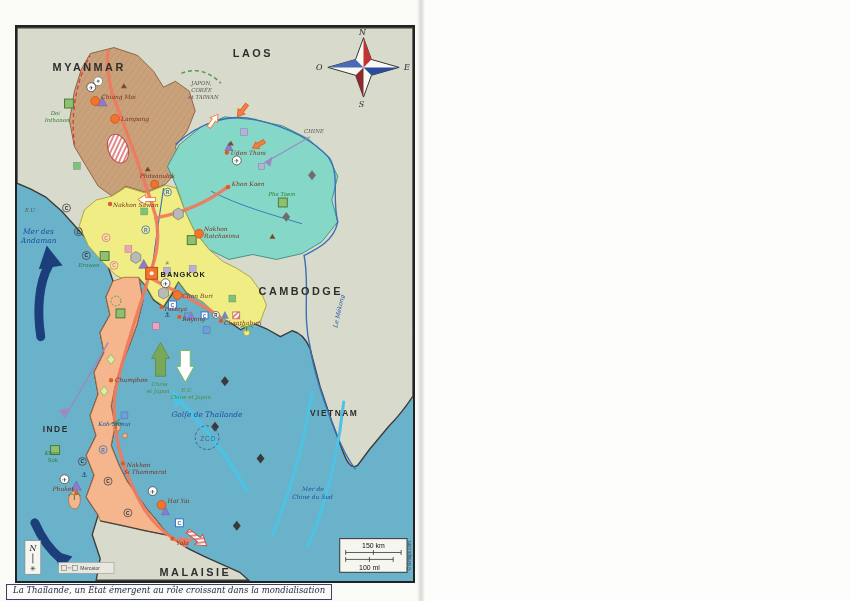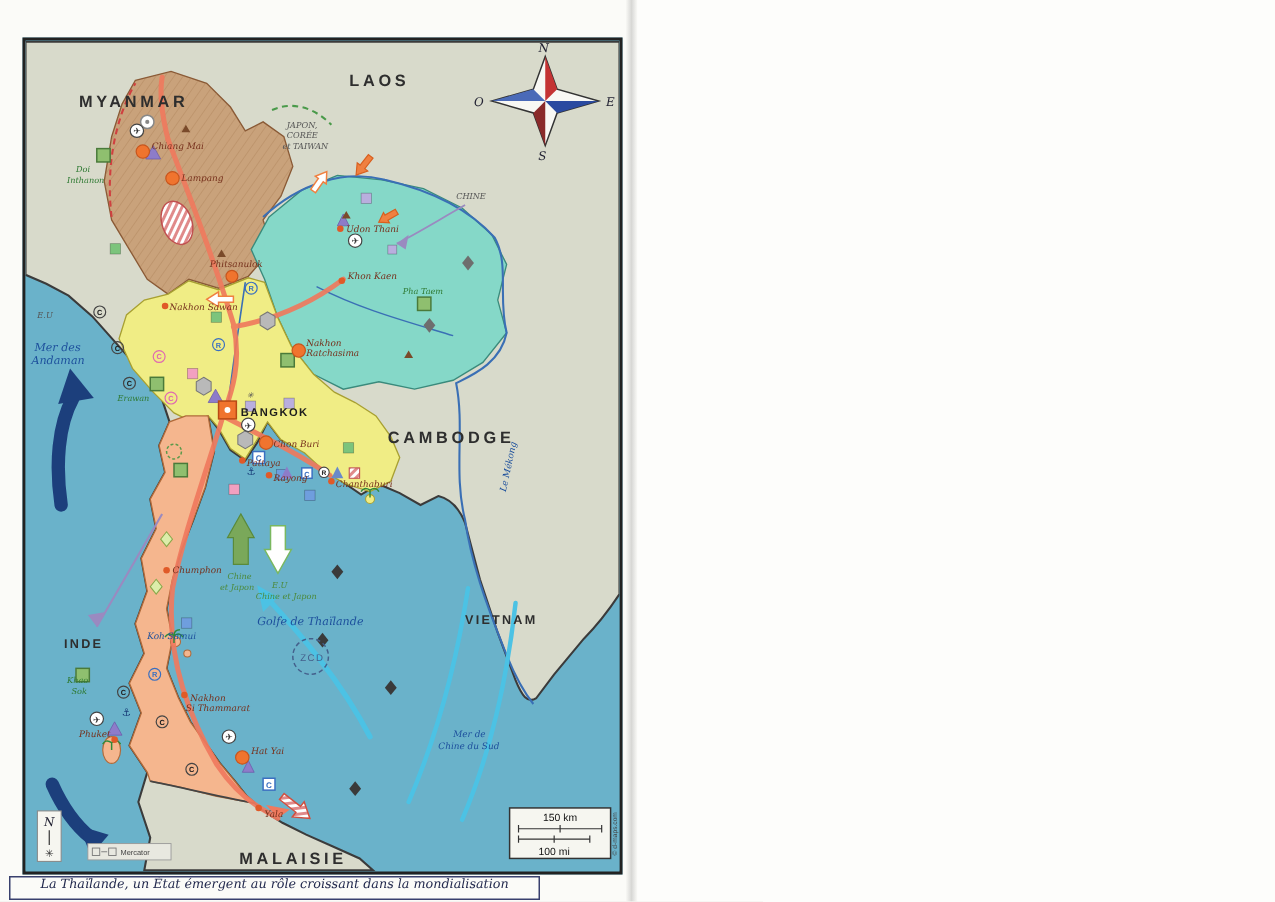"La Thaïlande, un État émergent" #map-caption { padding: 0 20px -> 0 6px }
